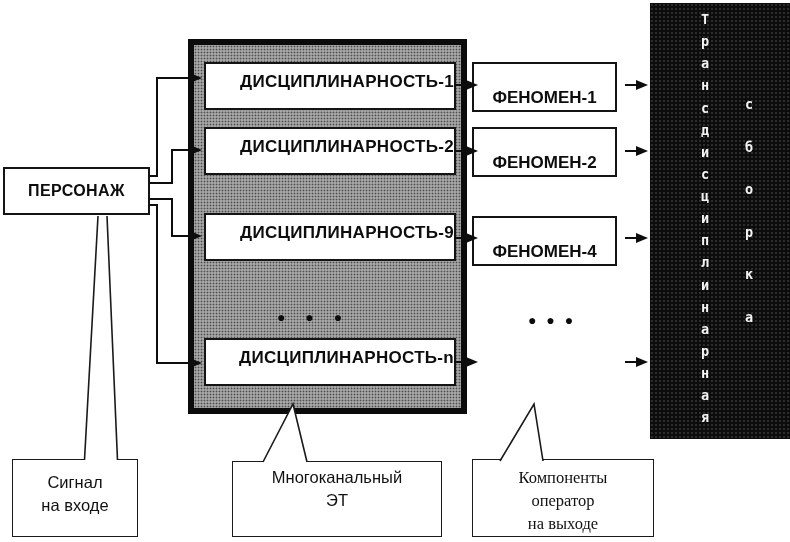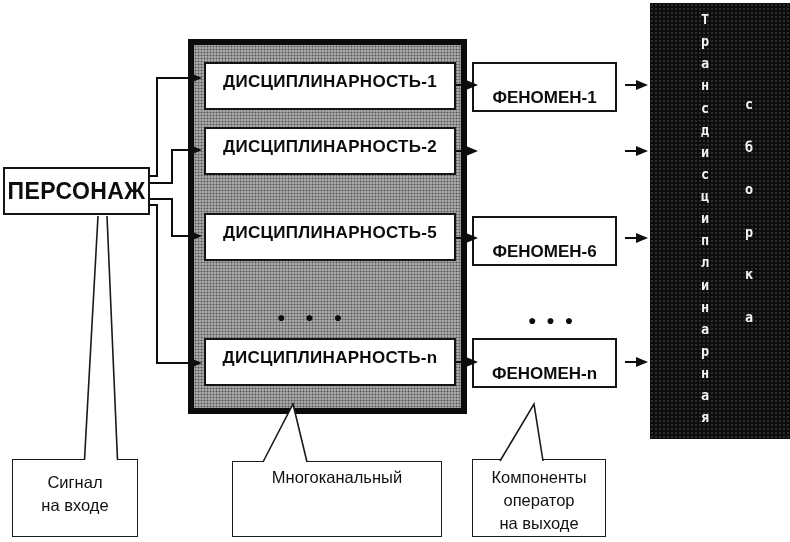"ДИСЦИПЛИНАРНОСТЬ-1" .dbox { text-align: none -> right }
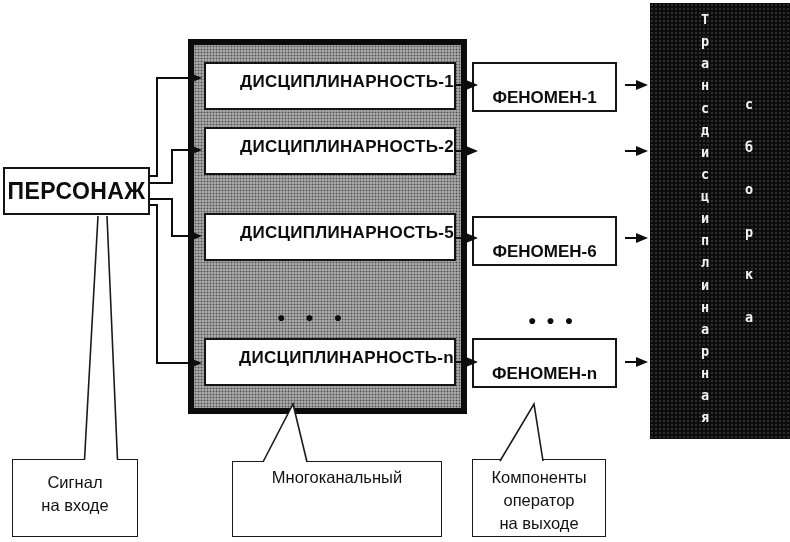"ФЕНОМЕН-2" div.wbox { html: none -> <div>ФЕНОМЕН-2</div> }
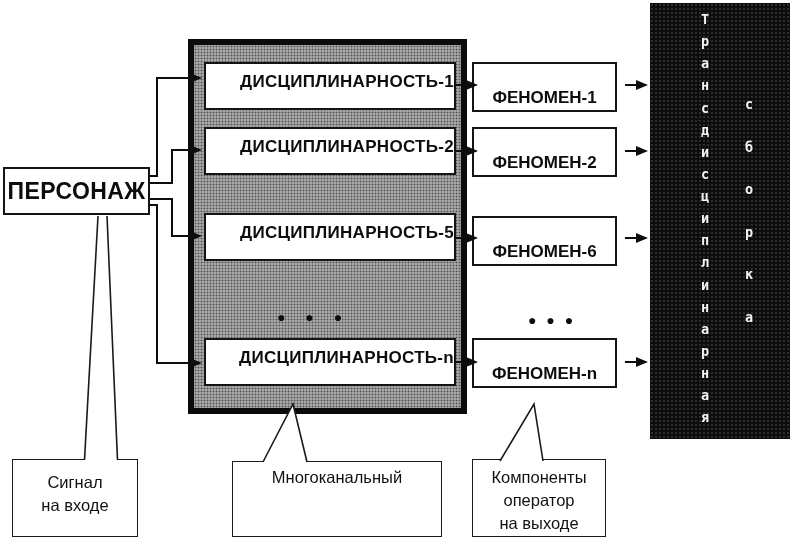"ПЕРСОНАЖ" .persona { font-size: 23px -> 16px }
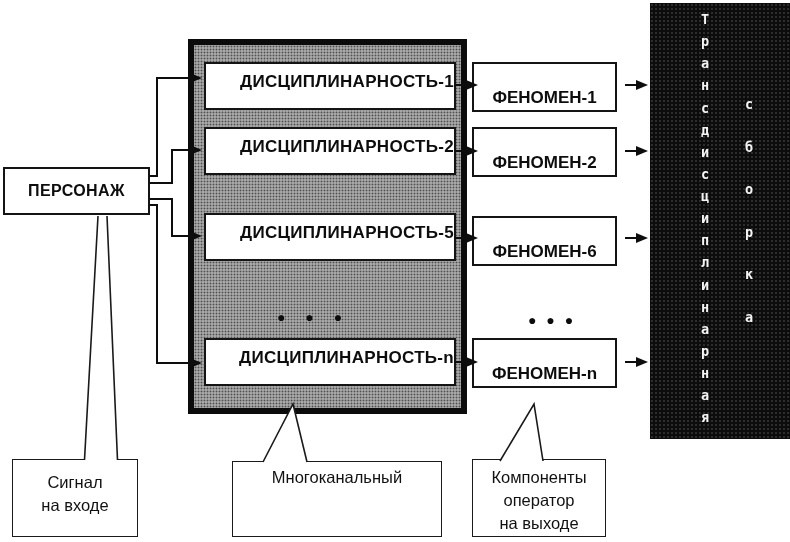"ДИСЦИПЛИНАРНОСТЬ-5" div.wbox { text: ДИСЦИПЛИНАРНОСТЬ-5 -> ДИСЦИПЛИНАРНОСТЬ-9 }
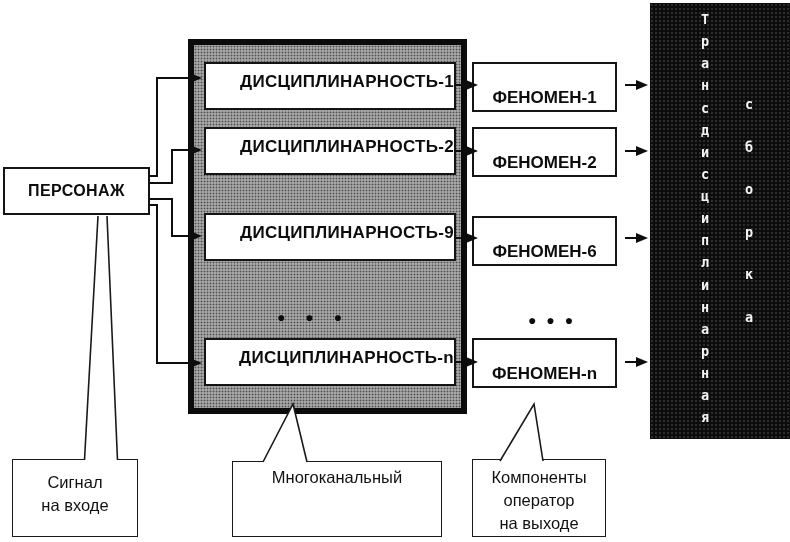"ФЕНОМЕН-6" div.wbox { text: ФЕНОМЕН-6 -> ФЕНОМЕН-4 }
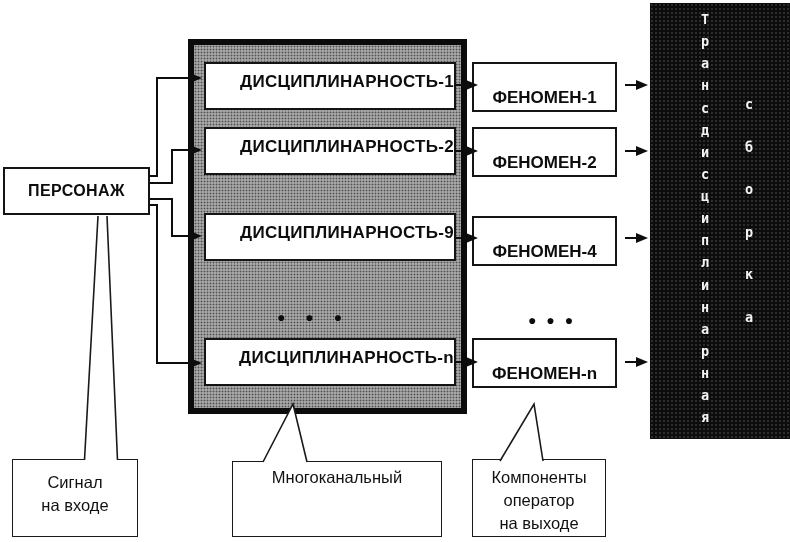"ФЕНОМЕН-n" div.wbox { html: <div>ФЕНОМЕН-n</div> -> none }
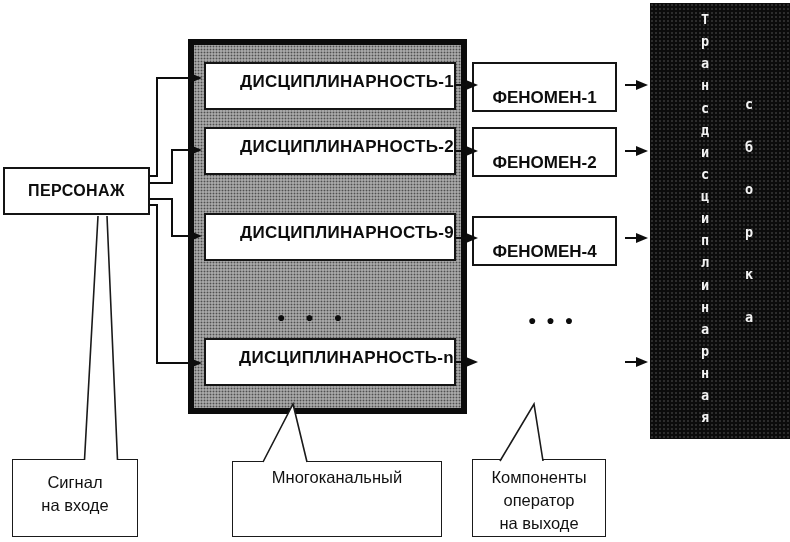"Компоненты" .c-output { font-family: none -> Liberation Serif, serif; width: 134px -> 182px }
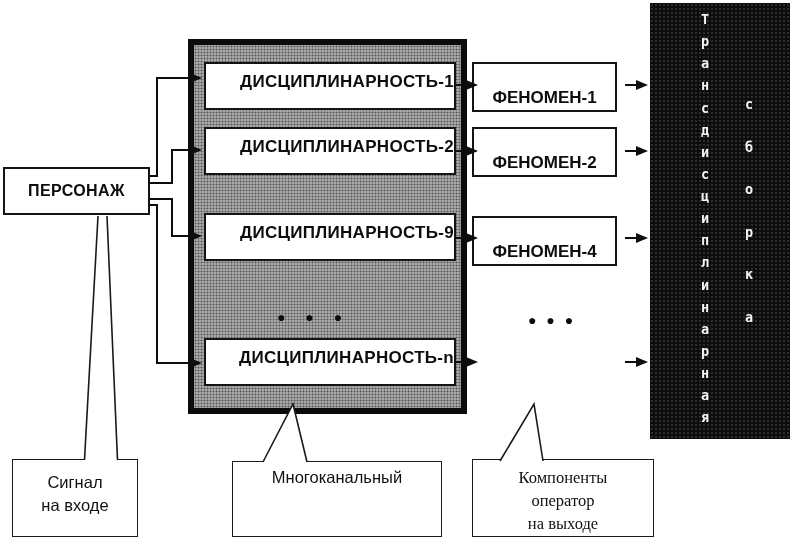"ЭТ" div.line { html: none -> <div>ЭТ</div> }
